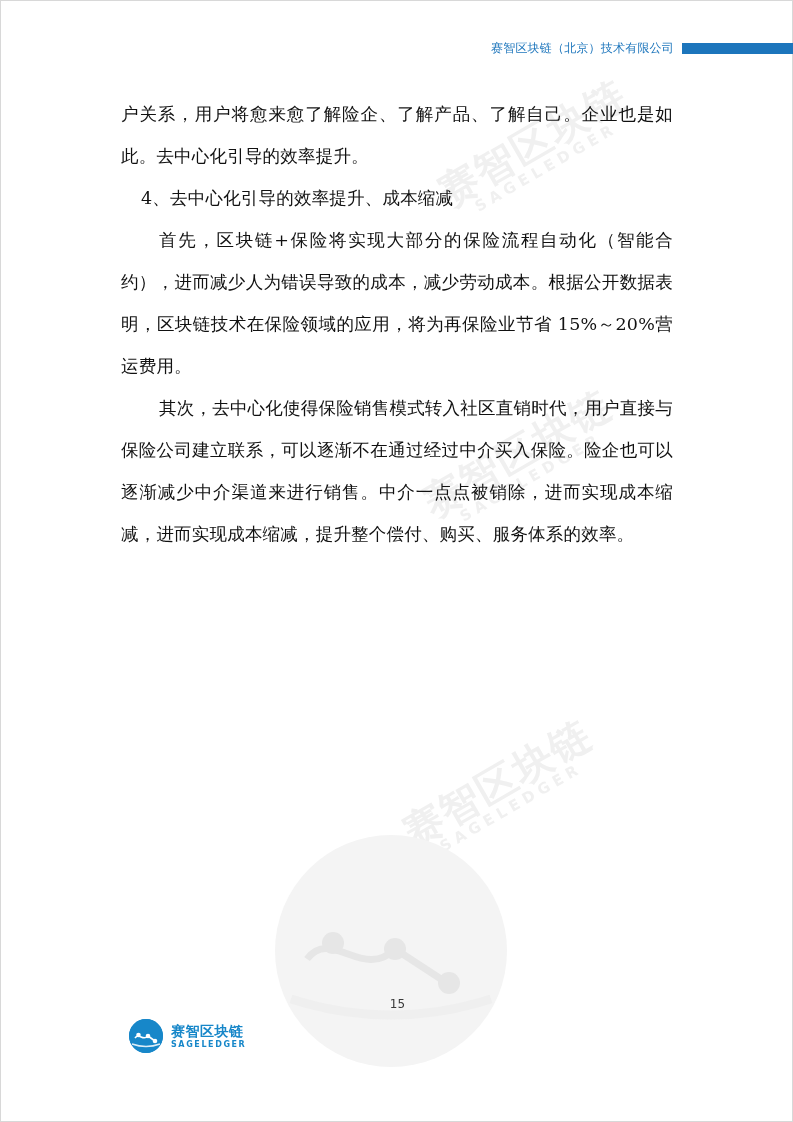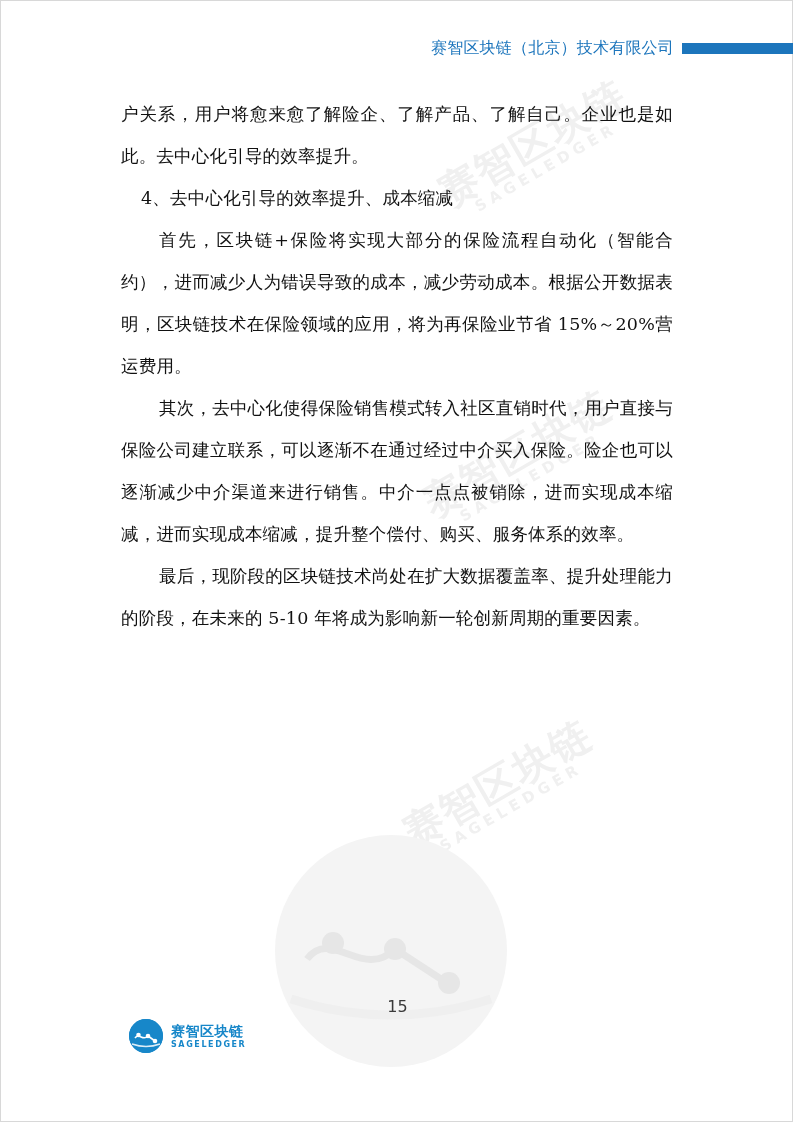"赛智区块链（北京）技术有限公司" .header-text { font-size: 16px -> 12px }
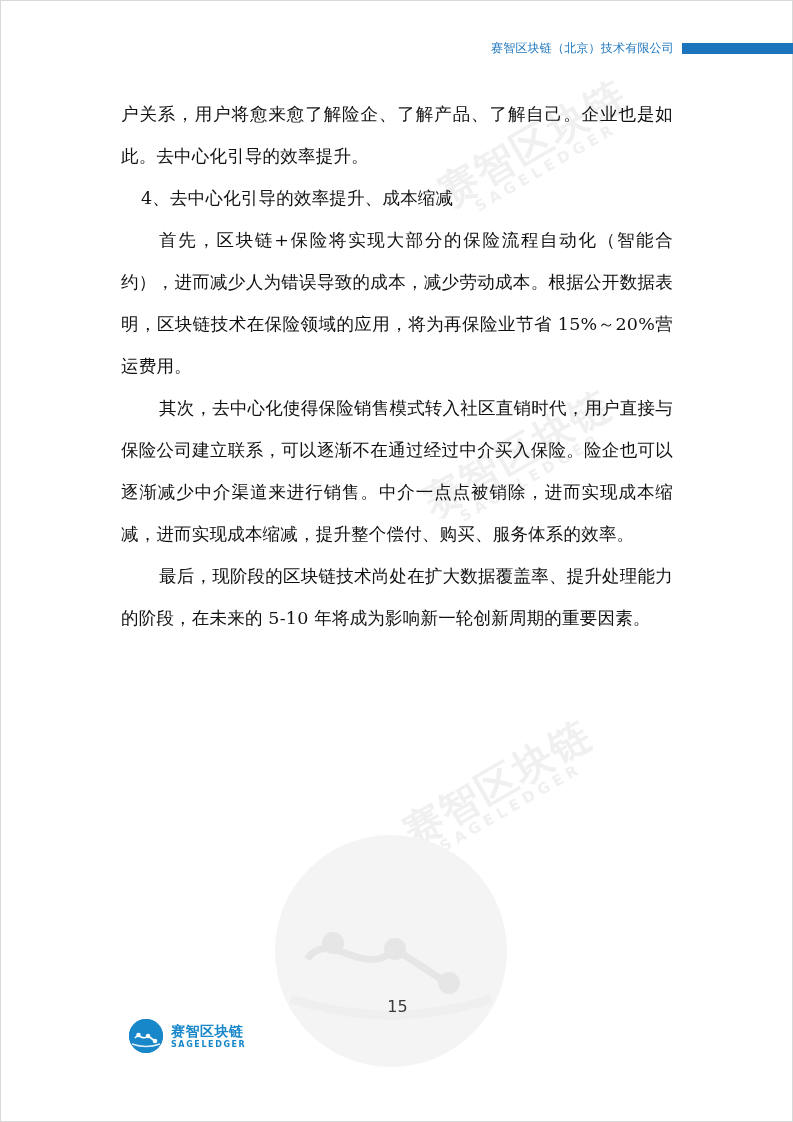"最后，现阶段的区块链技术尚处在扩大数据覆盖率、提升处理能力的阶段，在未来的" p.ind2 { html: <p>最后，现阶段的区块链技术尚处在扩大数据覆盖率、提升处理能力的阶段，在未来的 5-10 年将成为影响新一轮创新周期的重要因素。</p> -> none }
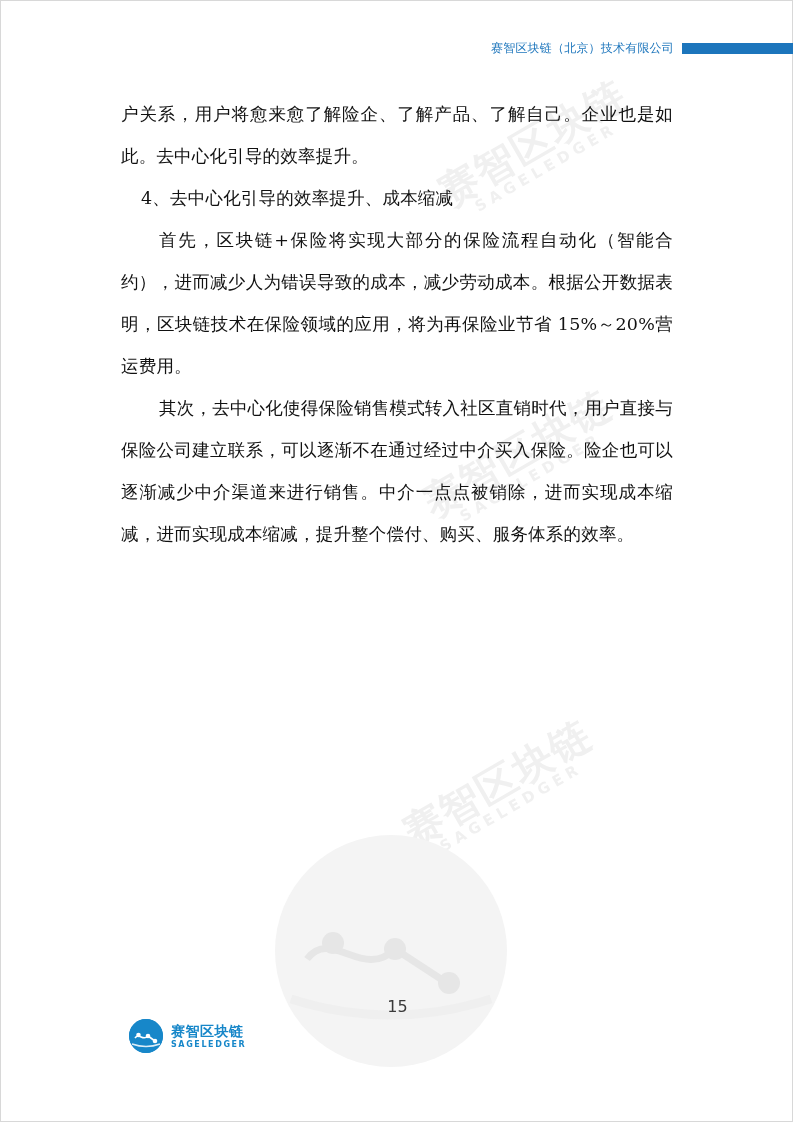"15" .page-number { font-size: 16px -> 12px }
